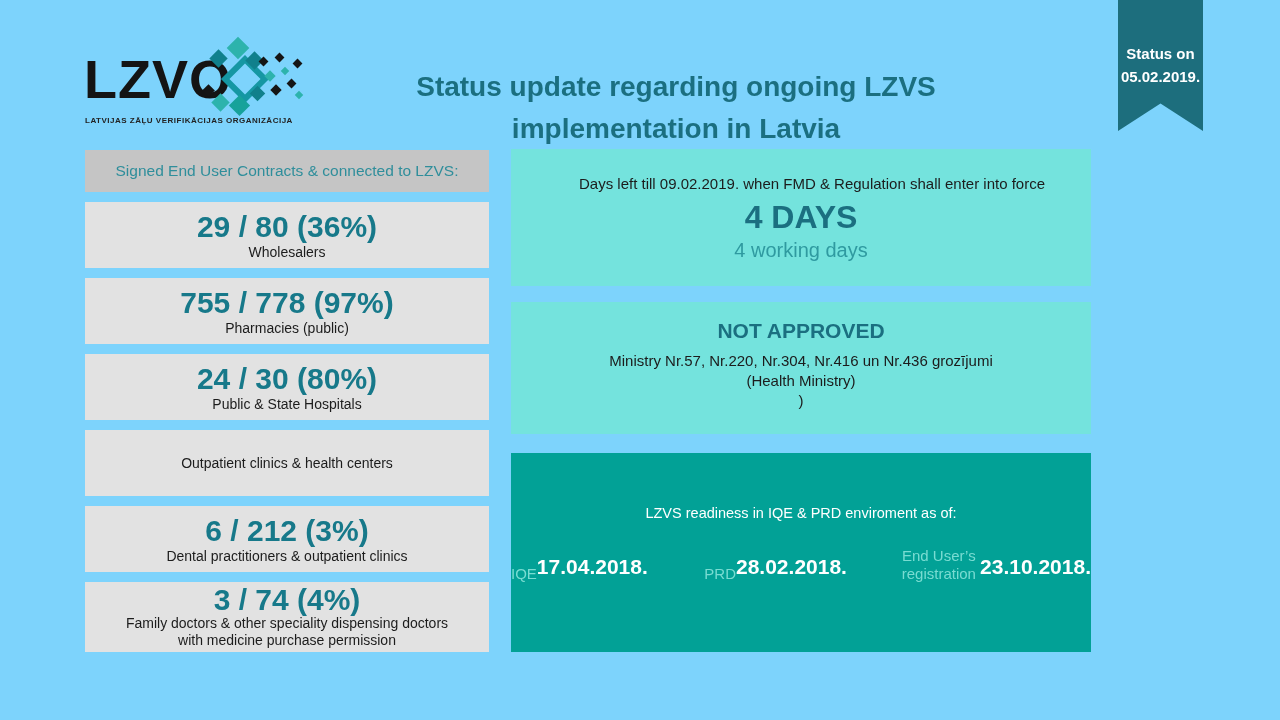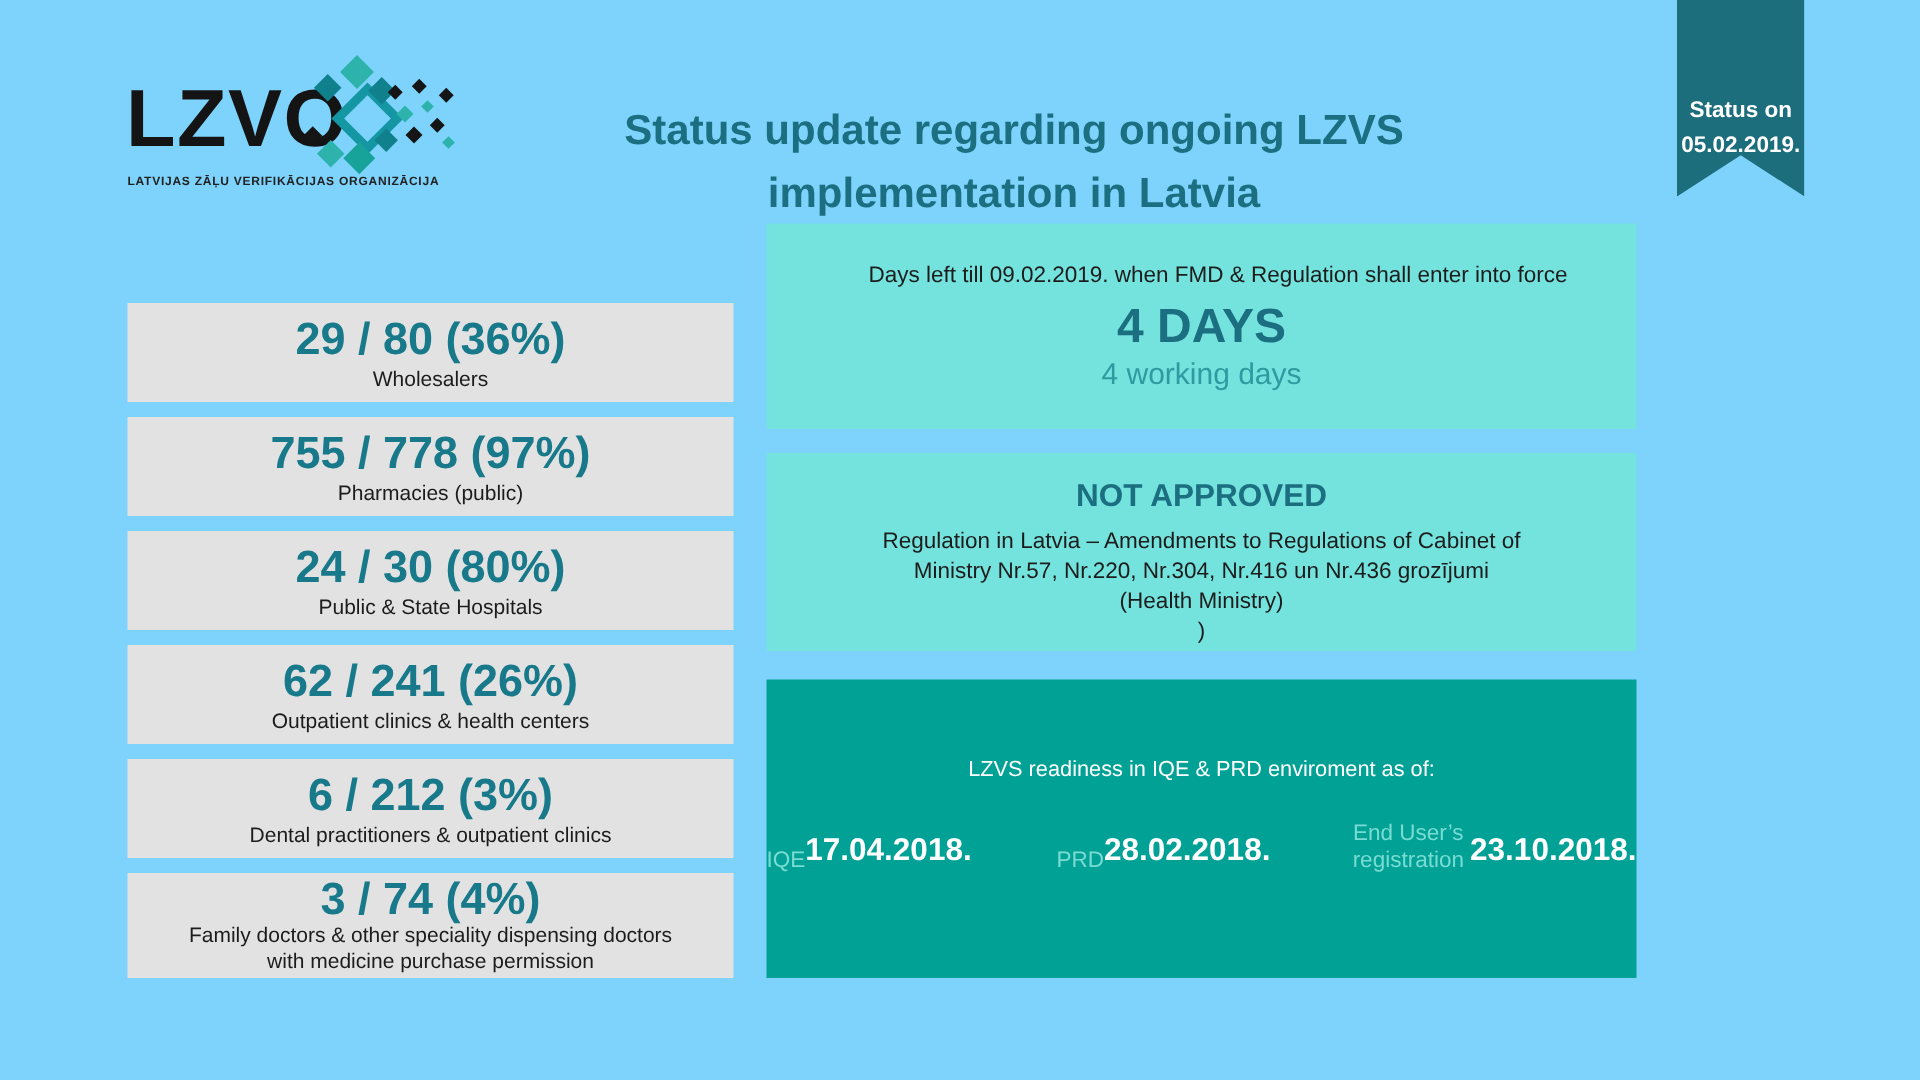"Status on" .ribbon { padding-top: 62px -> 42px }
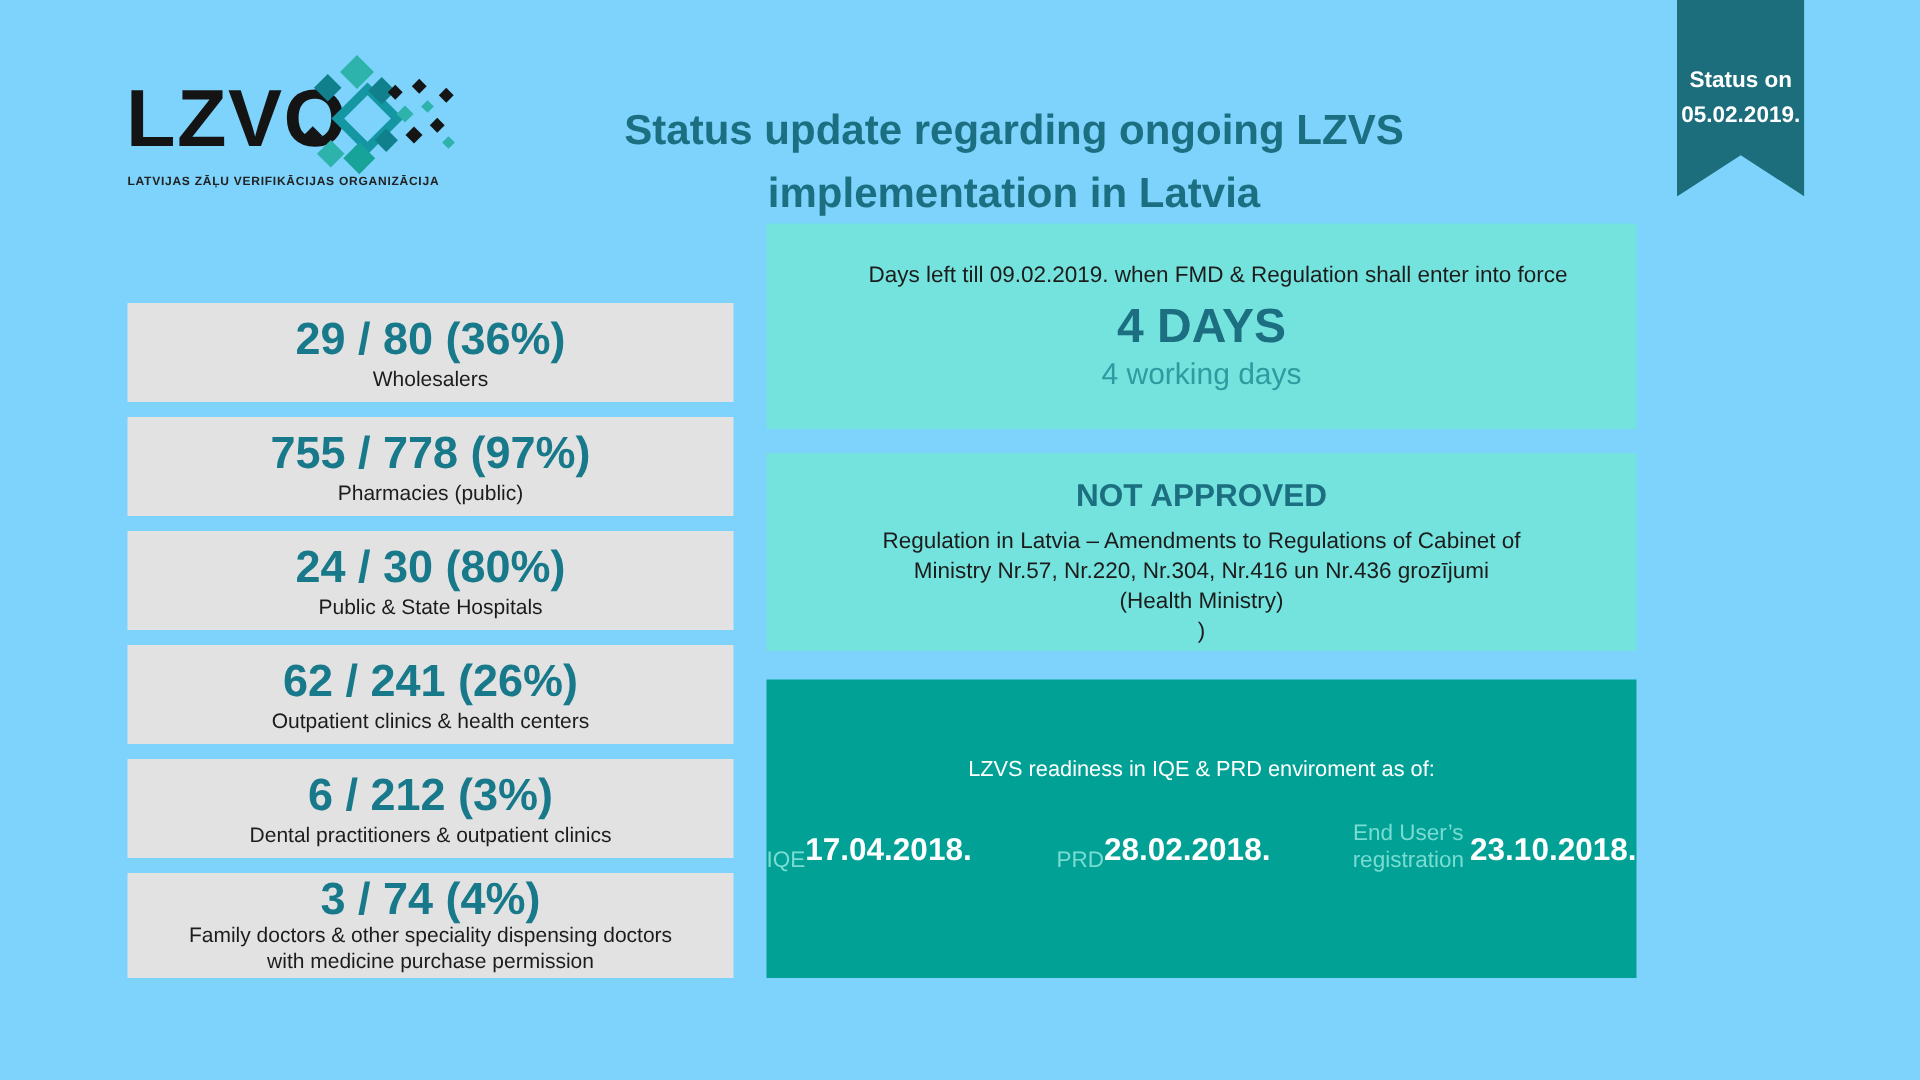"Signed End User Contracts &" div.panel-header { html: none -> <div>Signed End User Contracts &amp; connected to LZVS:</div> }
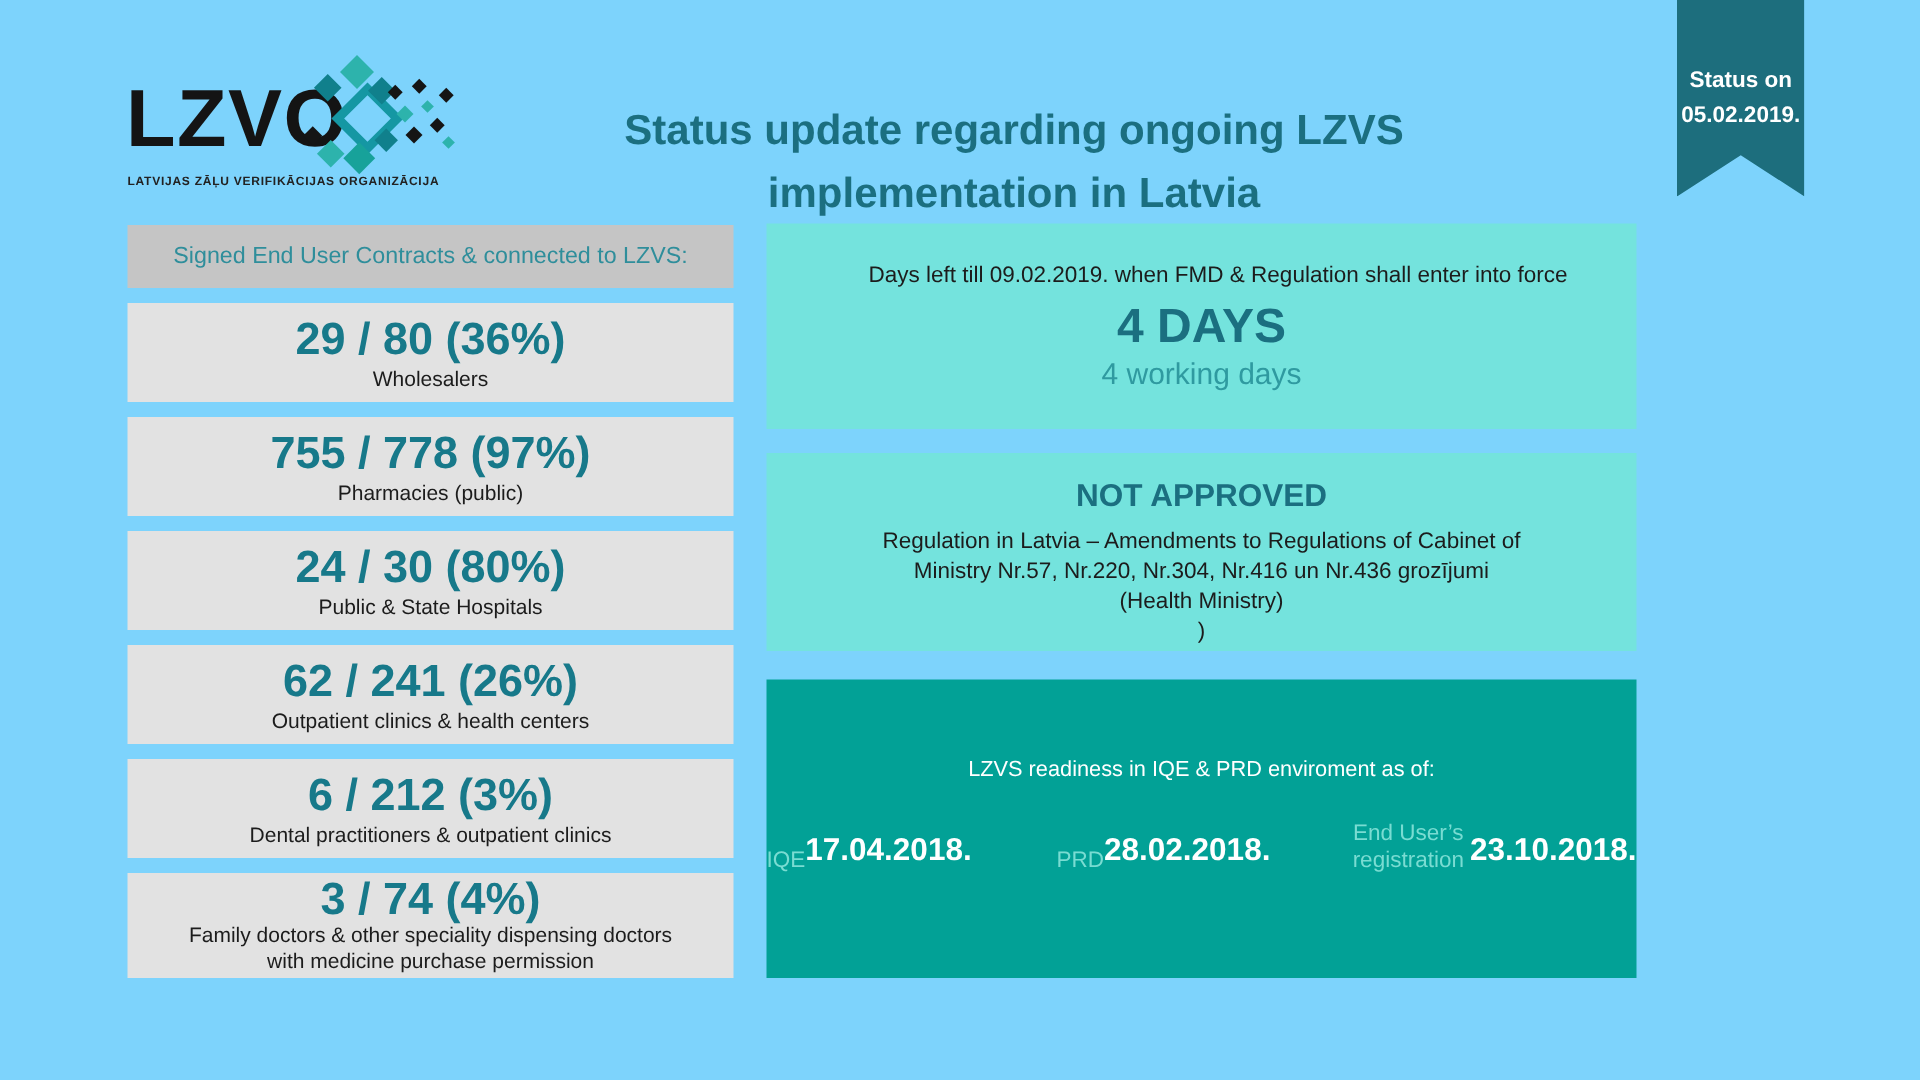"Regulation in Latvia – Amendments" div { html: <div>Regulation in Latvia – Amendments to Regulations of Cabinet of</div> -> none }
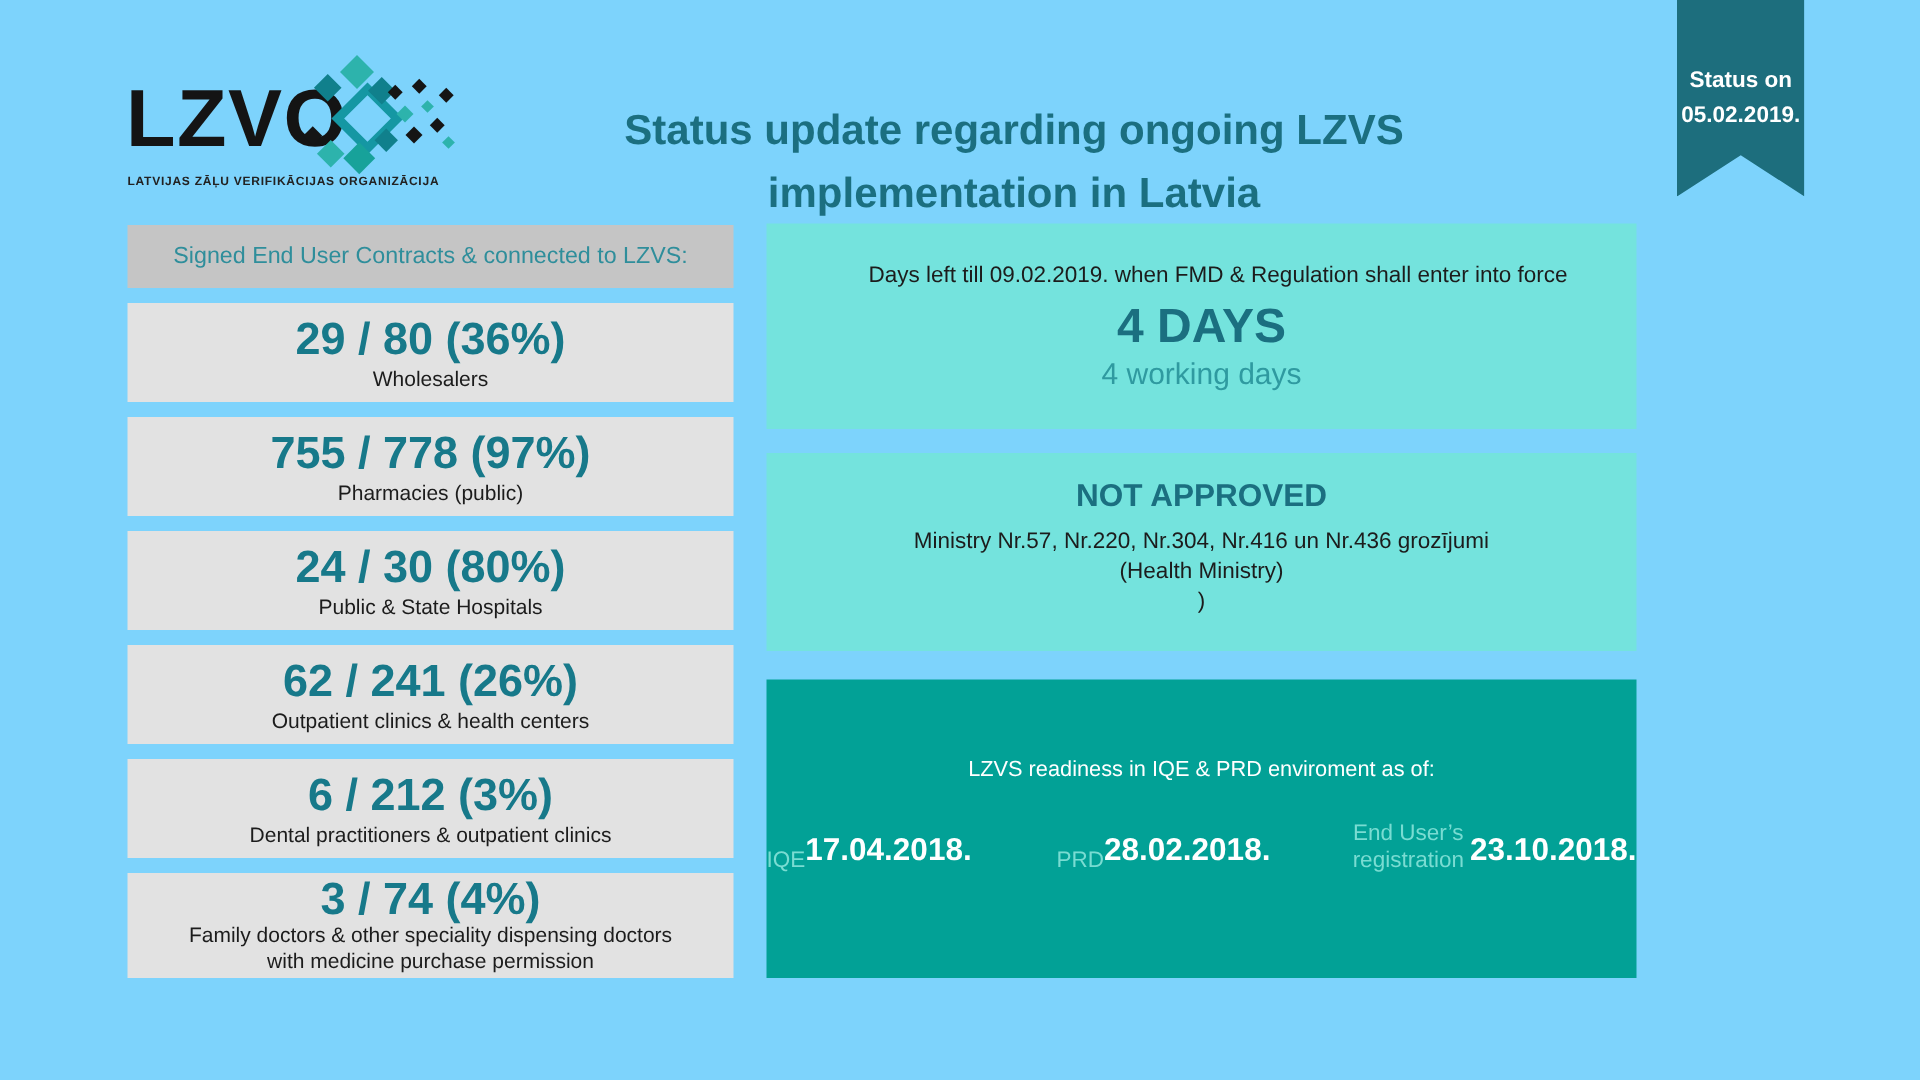"62 / 241 (26%)" div.stat-value { html: <div>62 / 241 (26%)</div> -> none }
